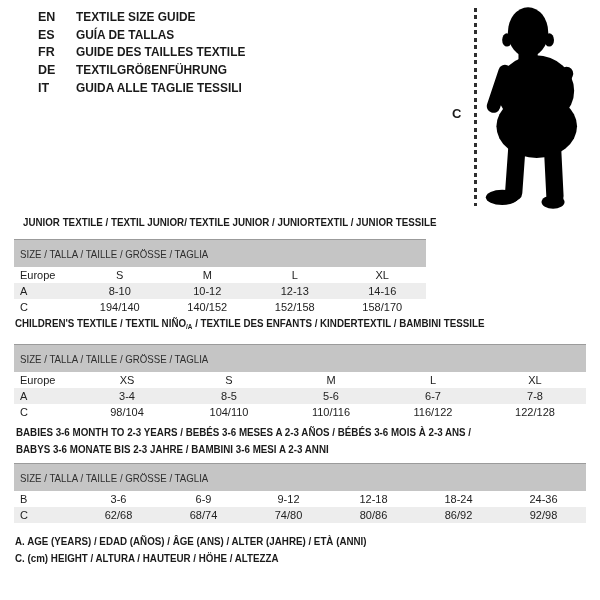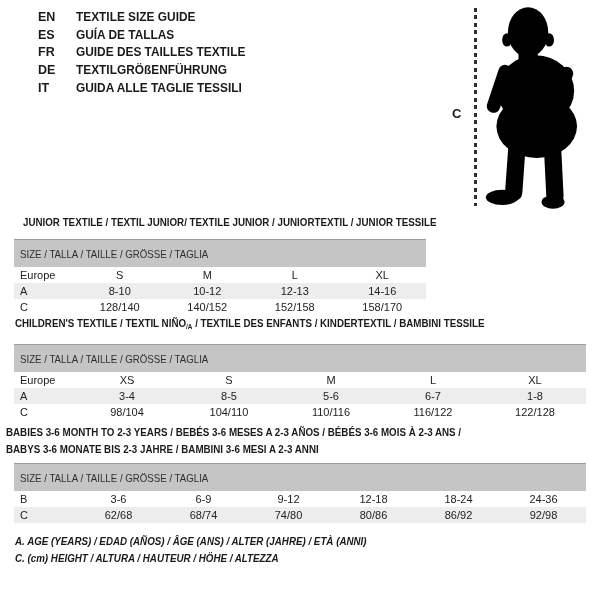"128/140" td { text: 128/140 -> 194/140 }
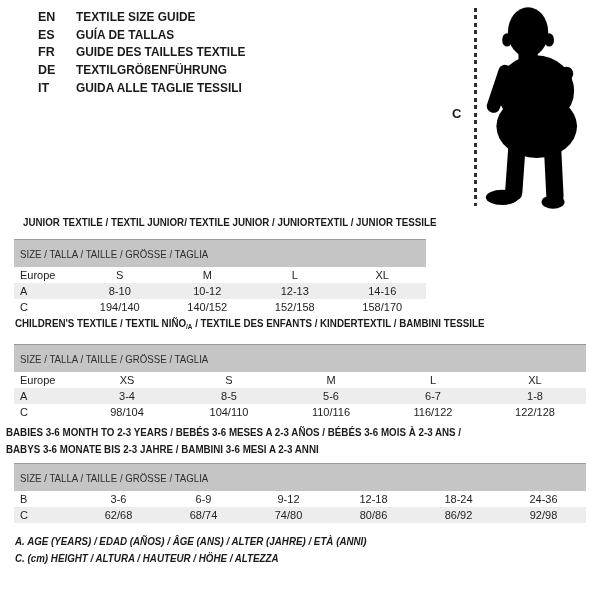"1-8" td { text: 1-8 -> 7-8 }
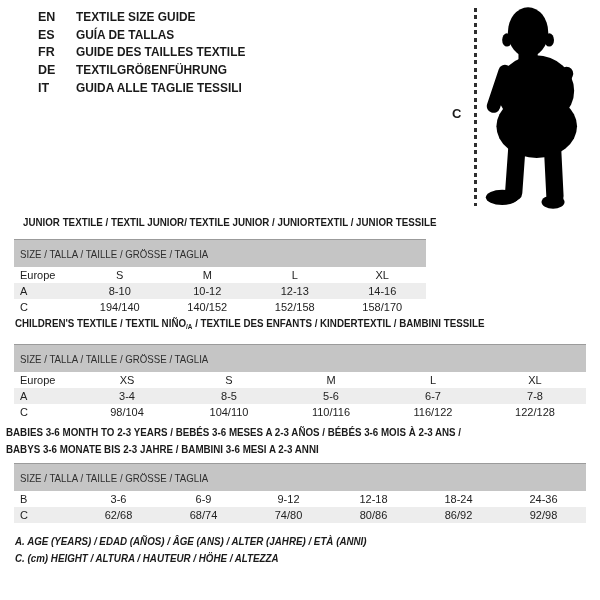"BABIES 3-6 MONTH TO 2-3" #babies-title { left: 6px -> 16px }
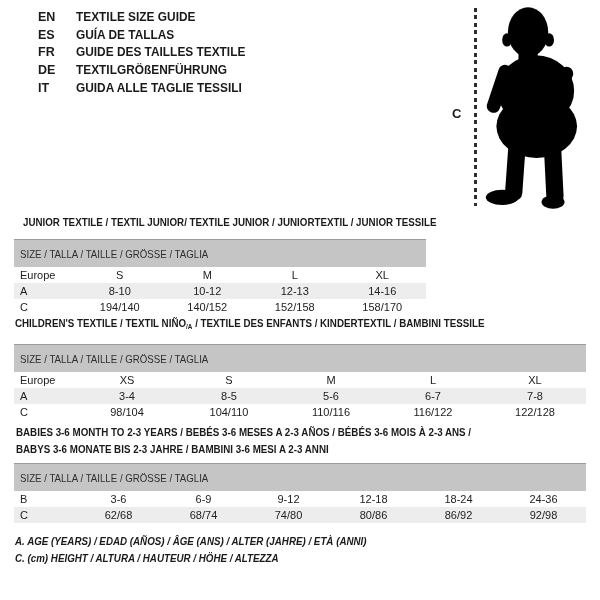"A. AGE (YEARS) / EDAD" .note-line { font-style: italic -> none }
